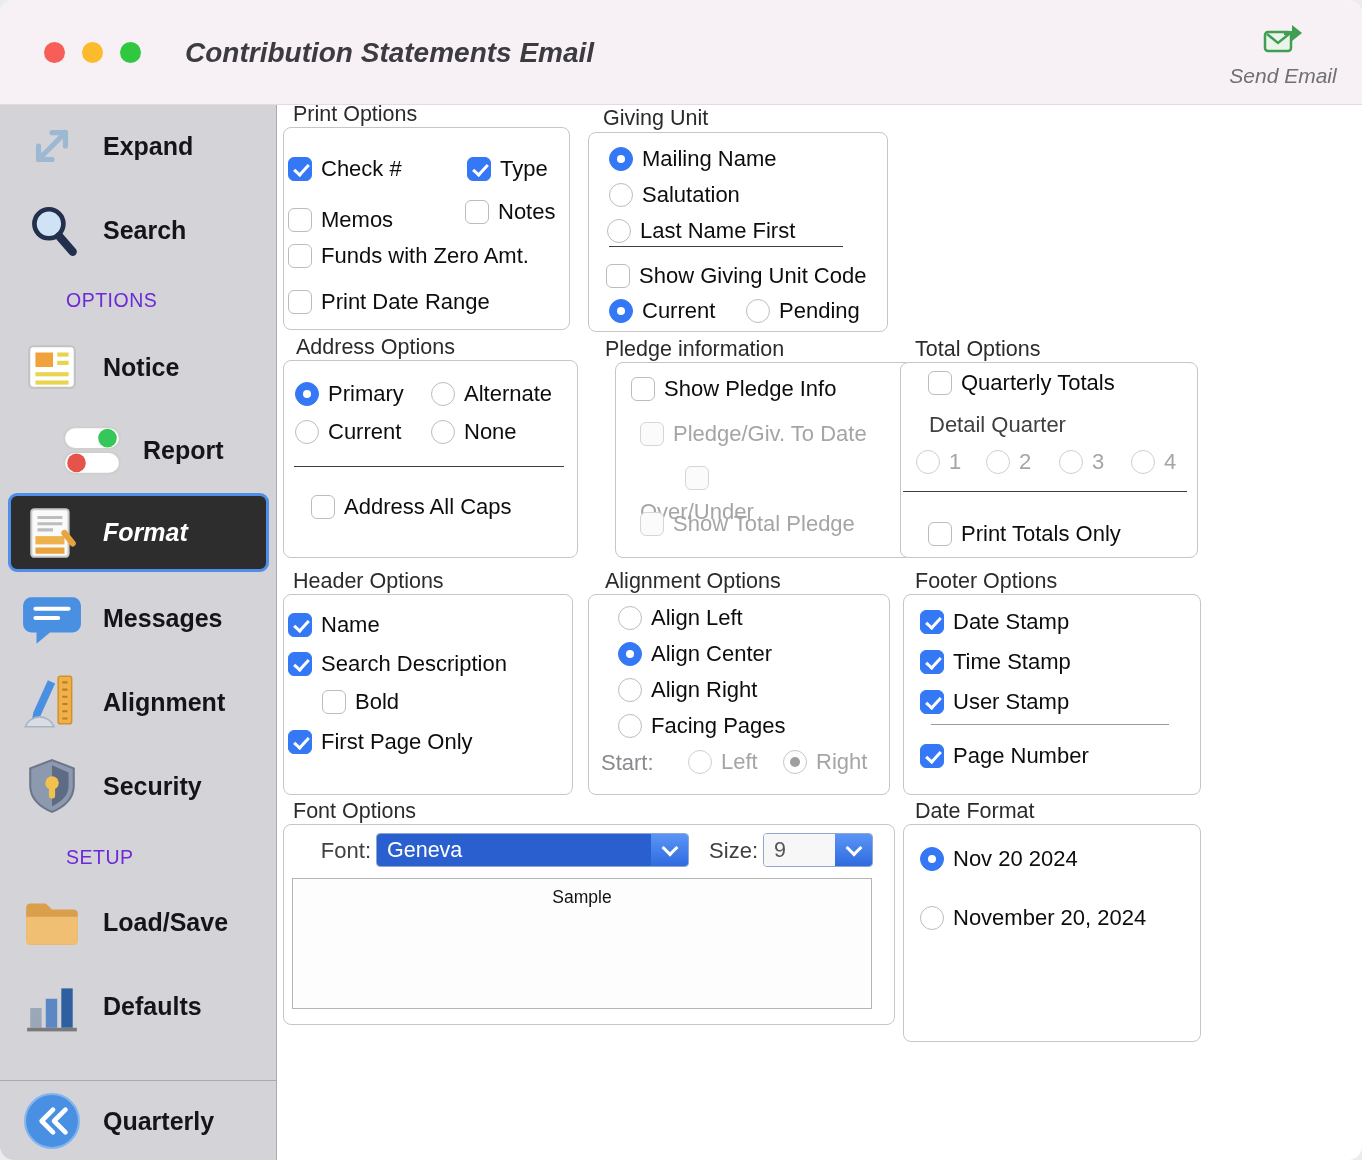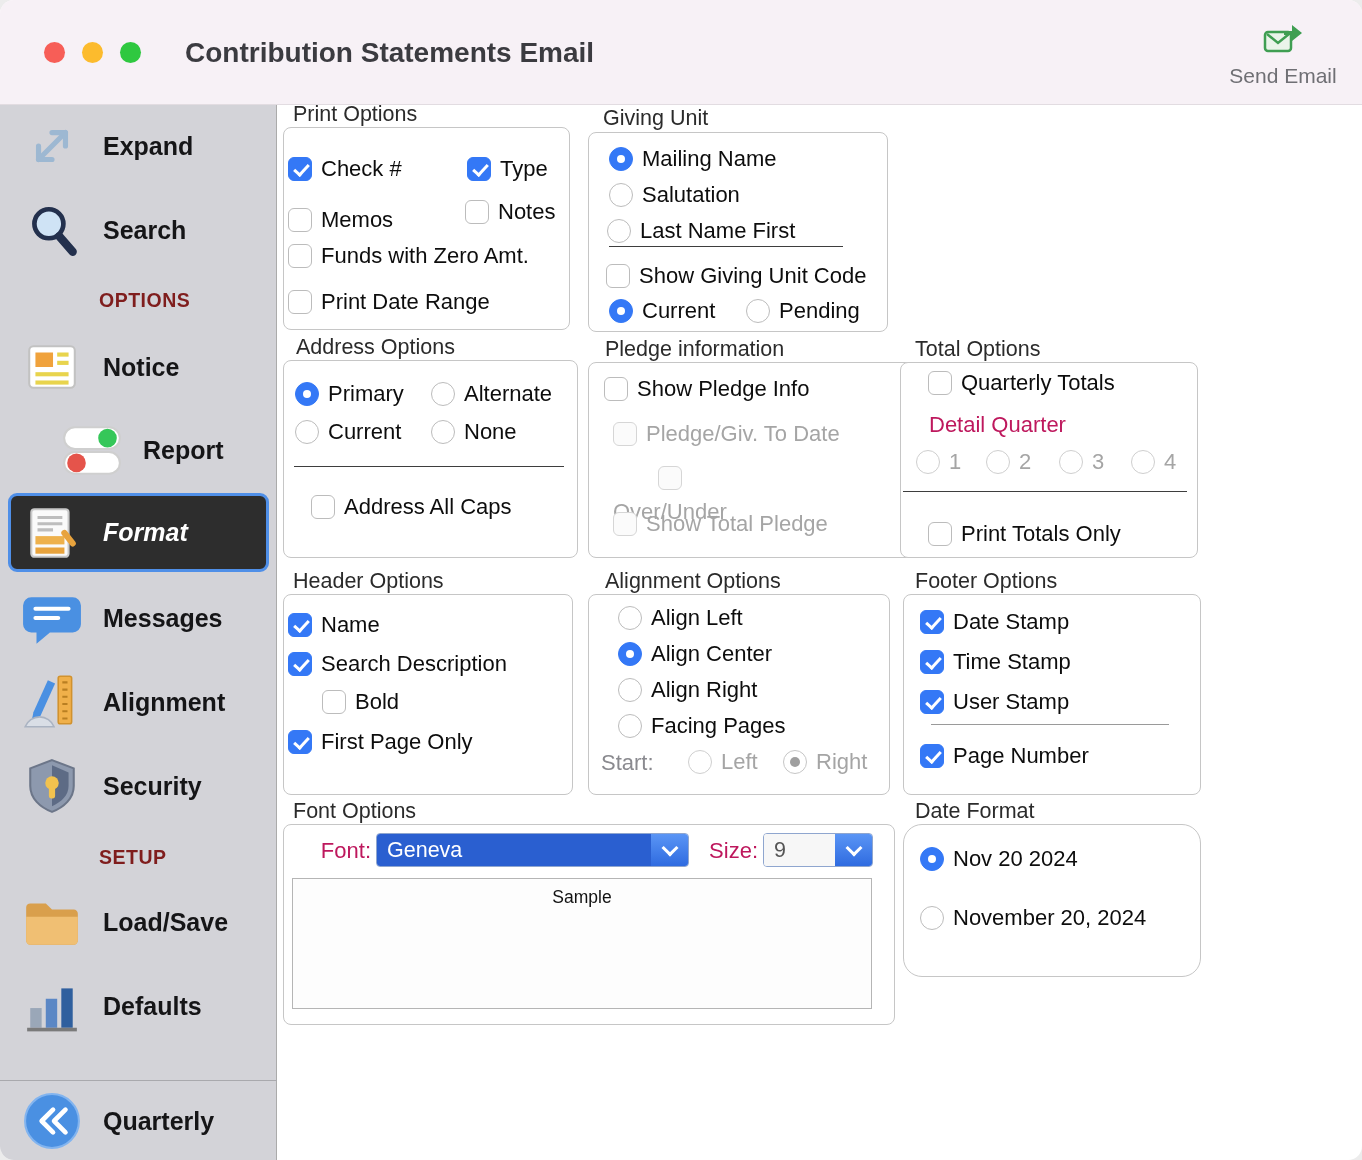"Contribution Statements Email" .titlebar { font-style: none -> italic }
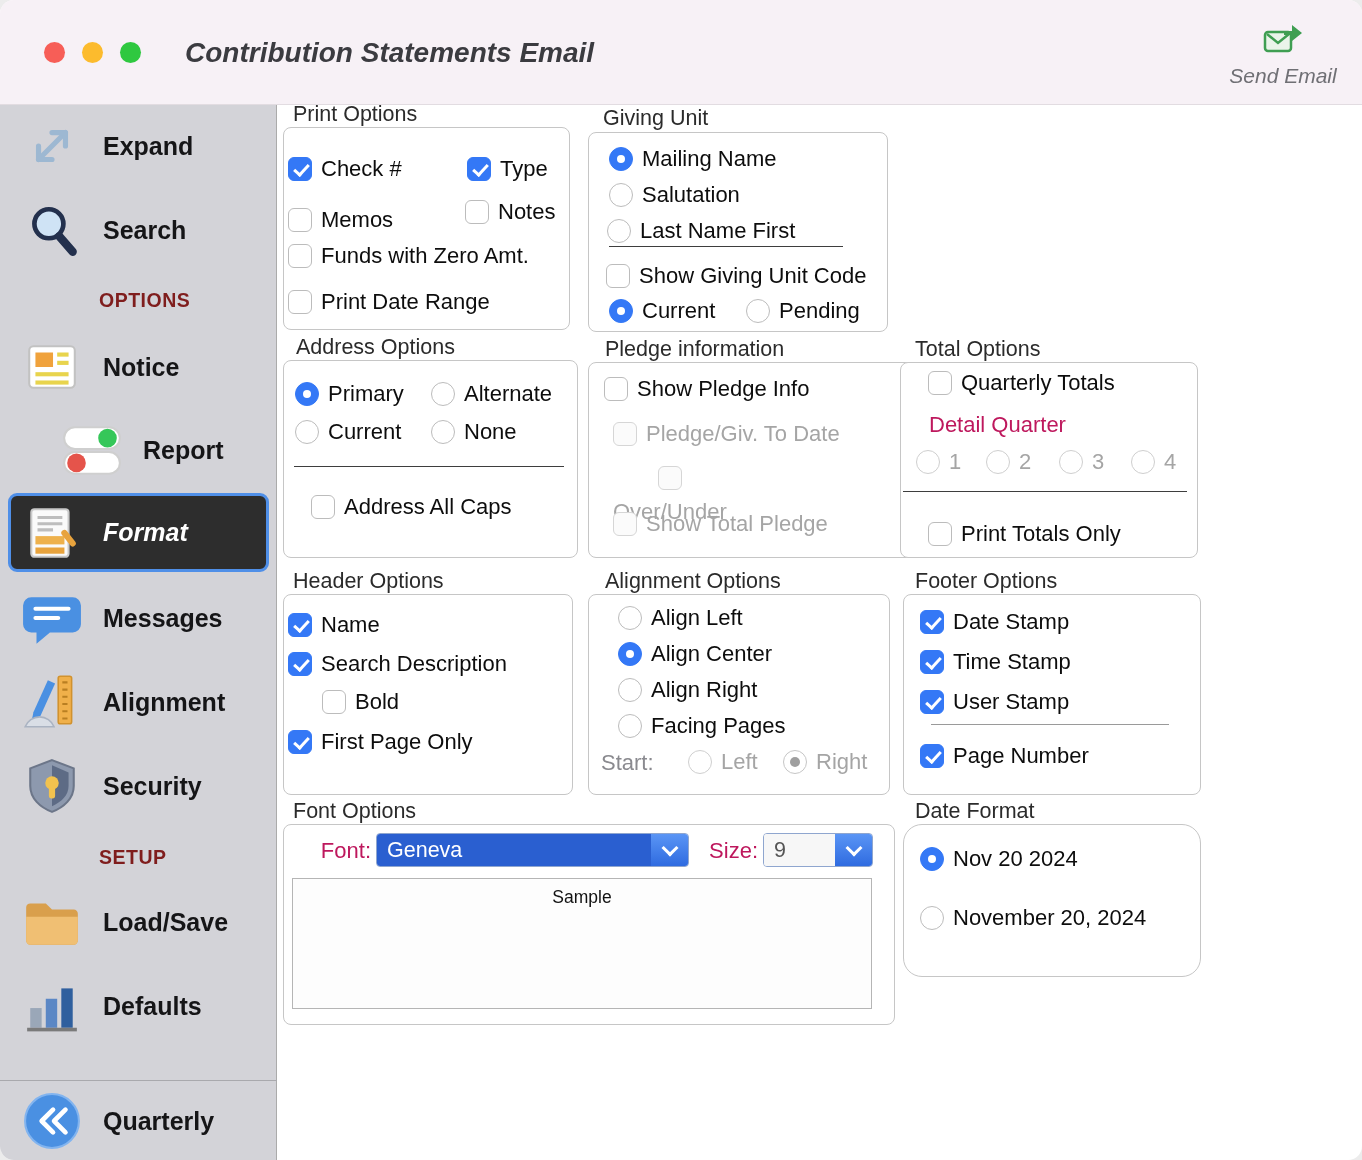"OPTIONS" .ssection { color: #7f1d1d -> #6d28d9; font-weight: 700 -> 400; left: 99px -> 66px }
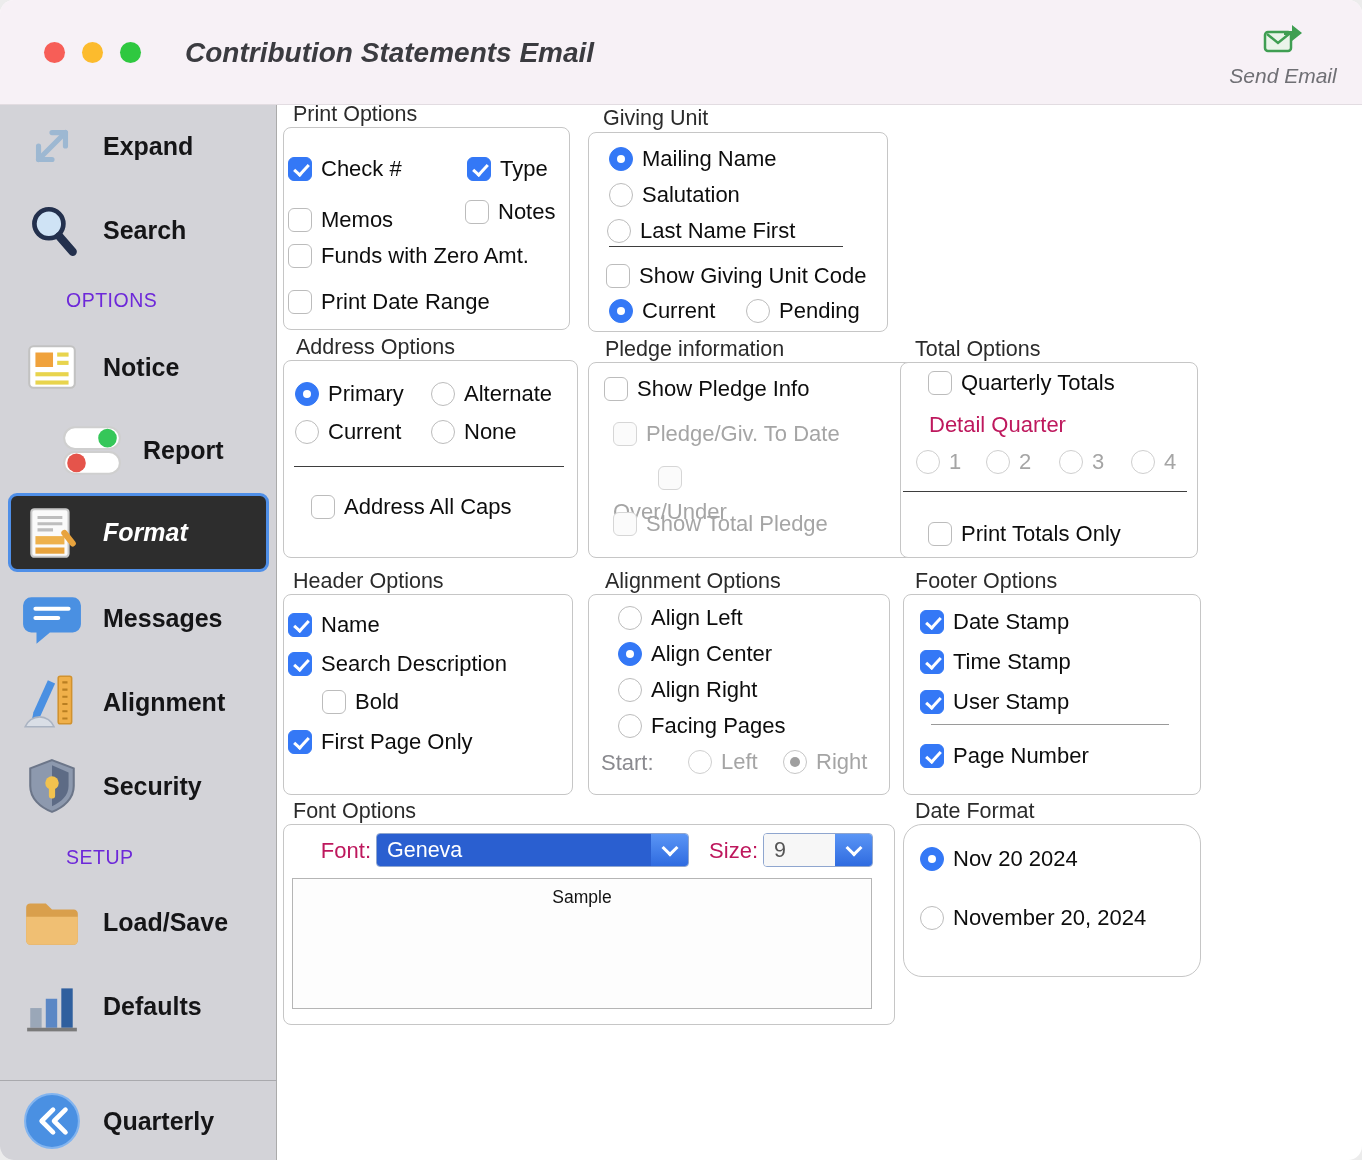"Show Pledge Info" div.panel { left: 588px -> 615px }
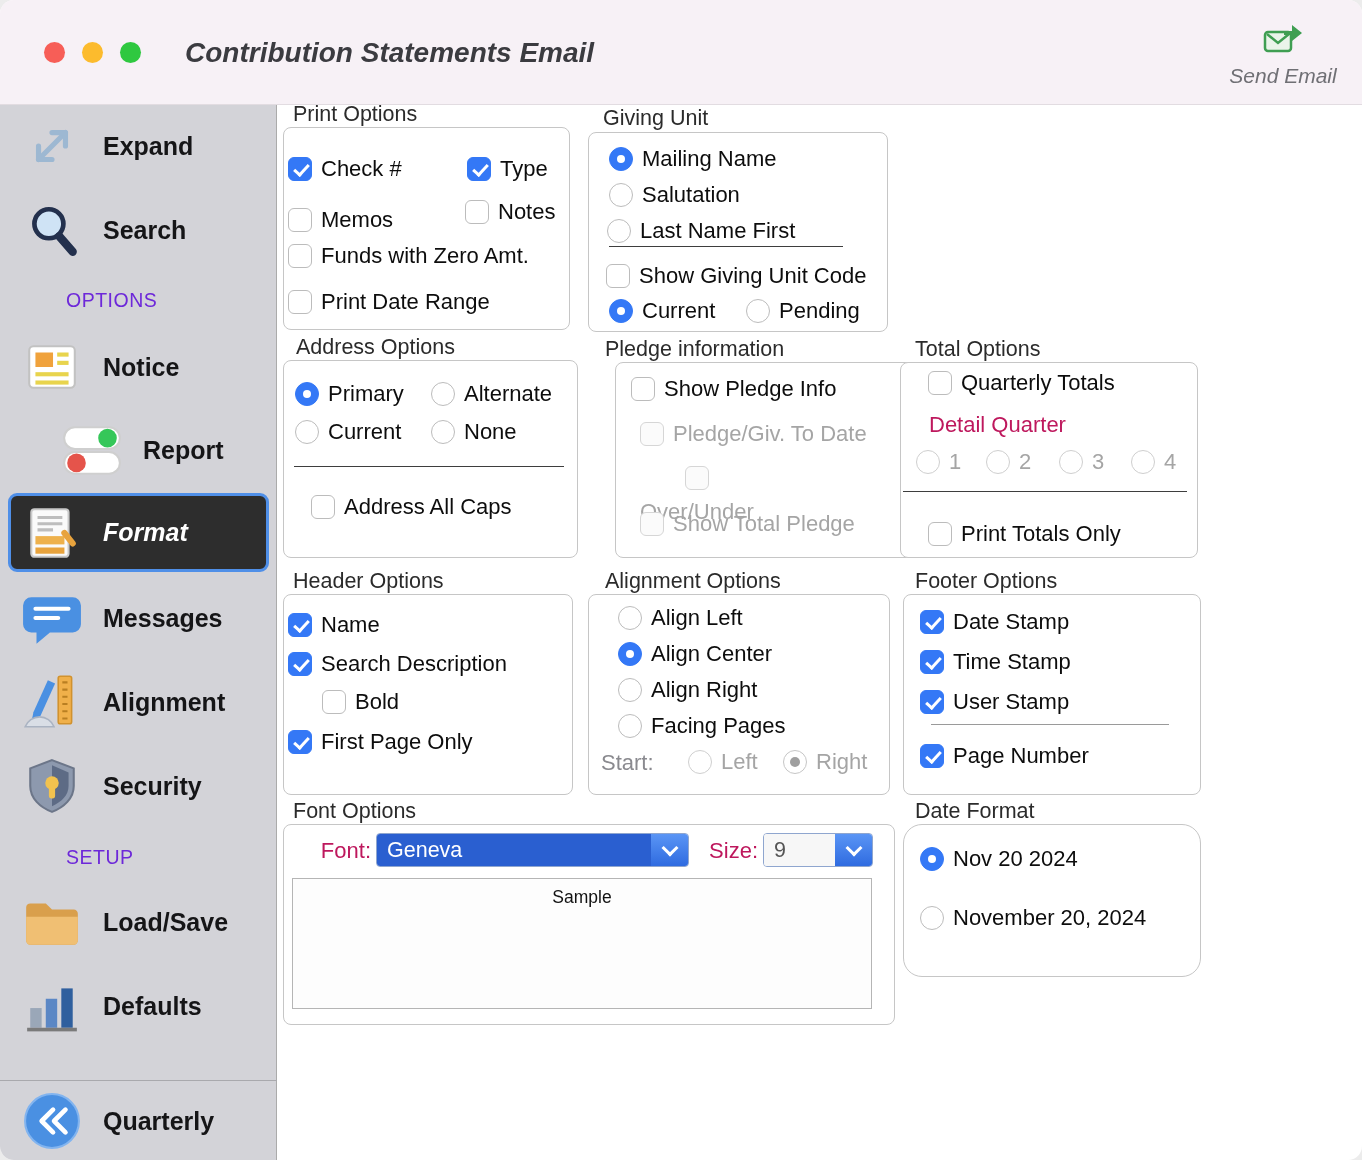"Detail Quarter" .static-text { color: #be185d -> #404040 }
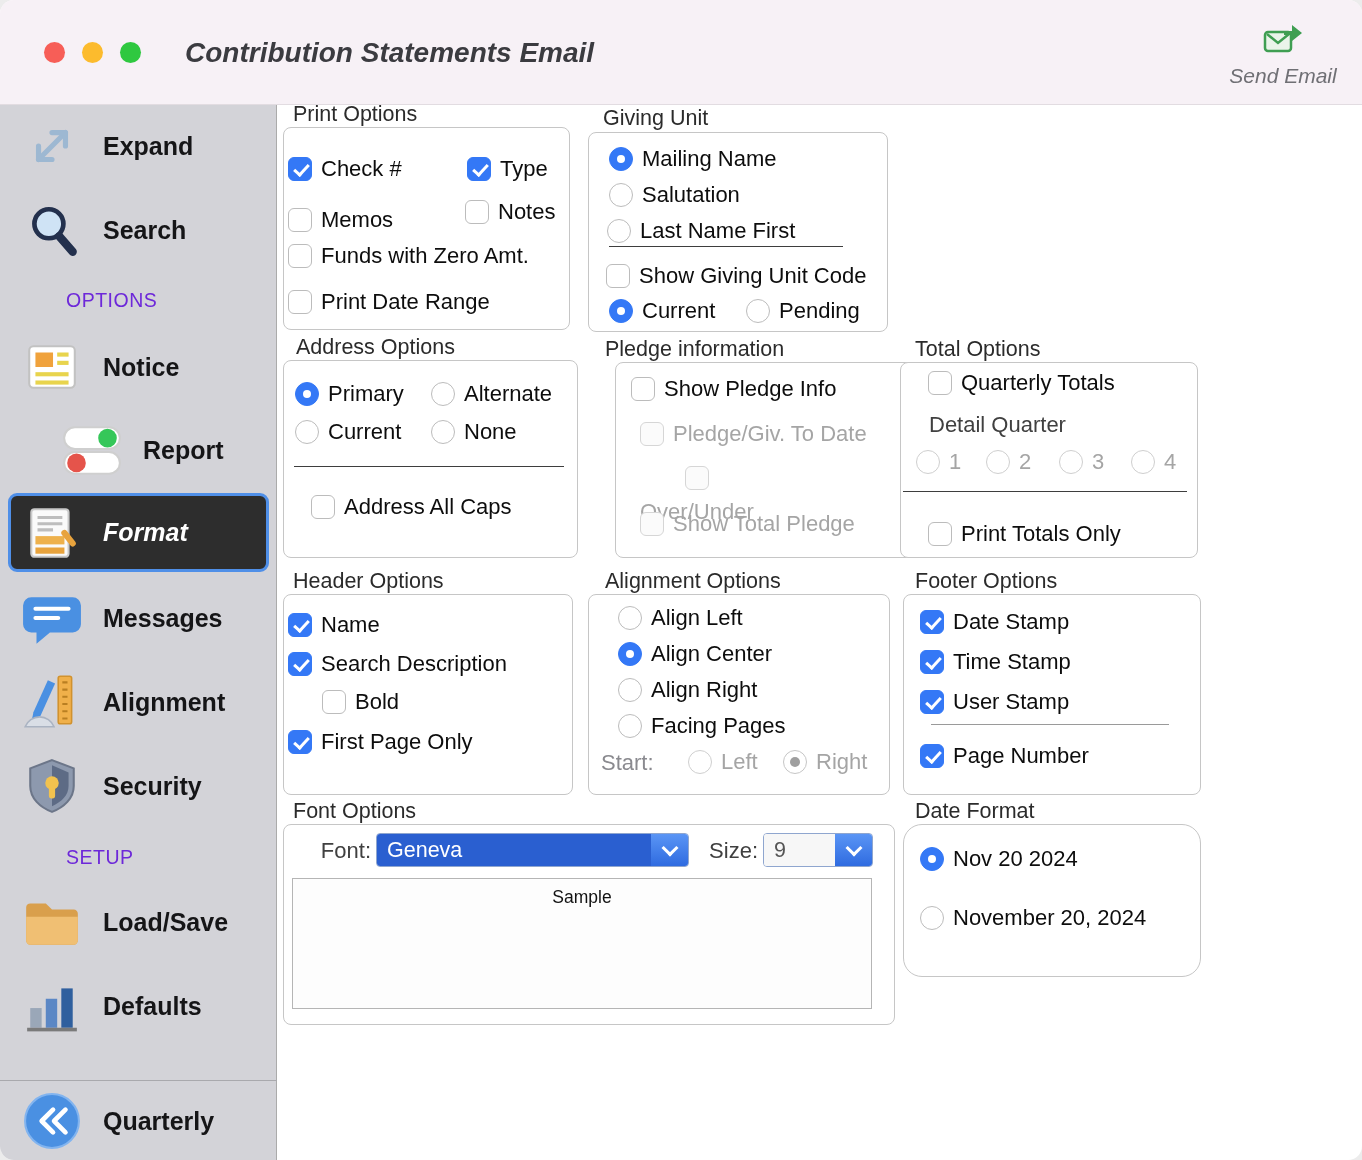"Nov 20 2024" div.panel { border-radius: 19px -> none; height: 153px -> 218px }
